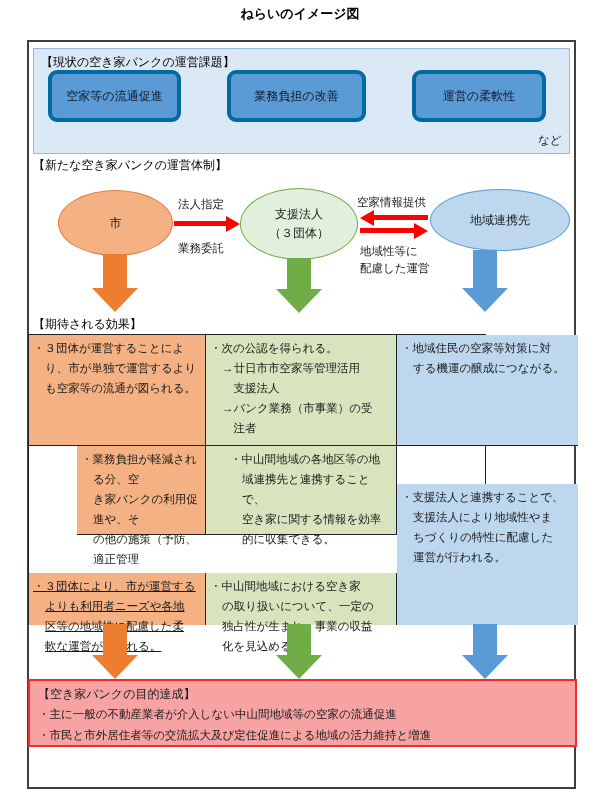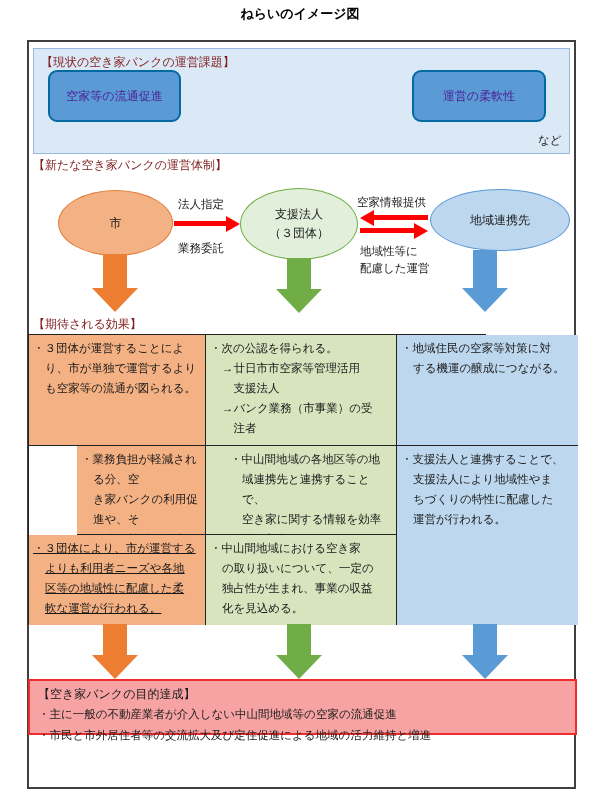"【現状の空き家バンクの運営課題】" .sec-heading { color: #7f1d1d -> #000000 }
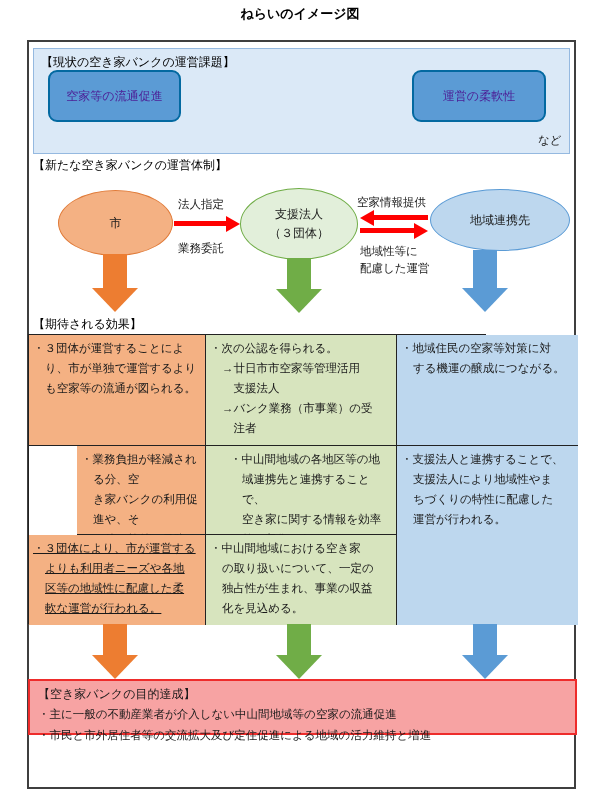"空家等の流通促進" .bluebox { border: 2px solid #0369a1 -> 4px solid #0369a1; color: #4c1d95 -> #0f172a }
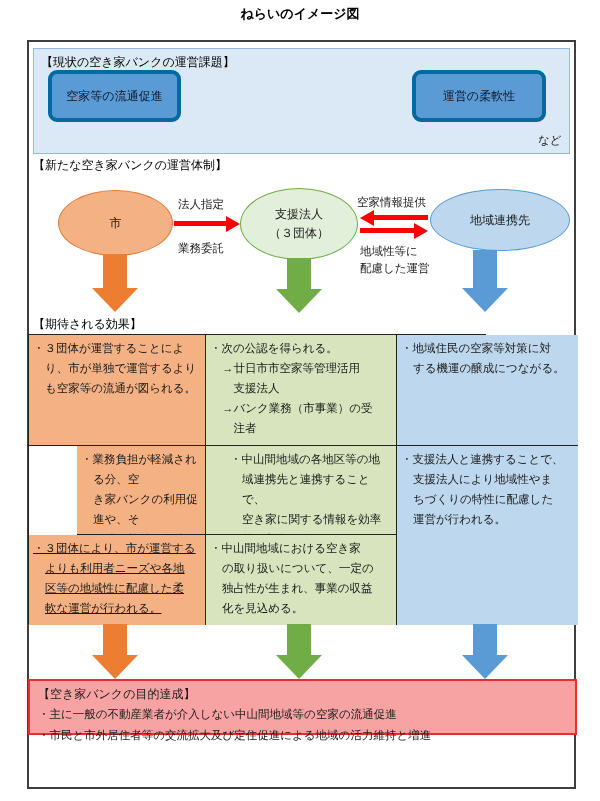"業務負担の改善" div.abs { html: none -> <div>業務負担の改善</div> }
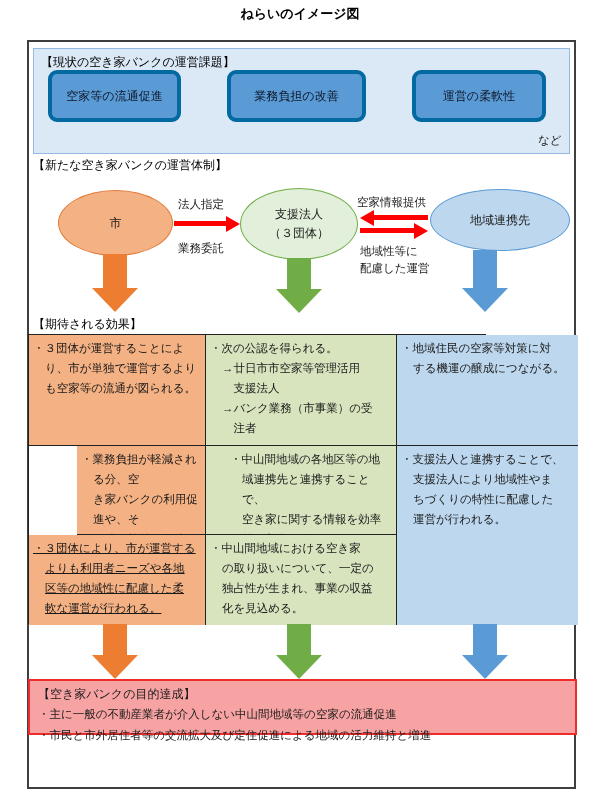"・支援法人と連携することで、" .last-r { margin-top: none -> 38px }
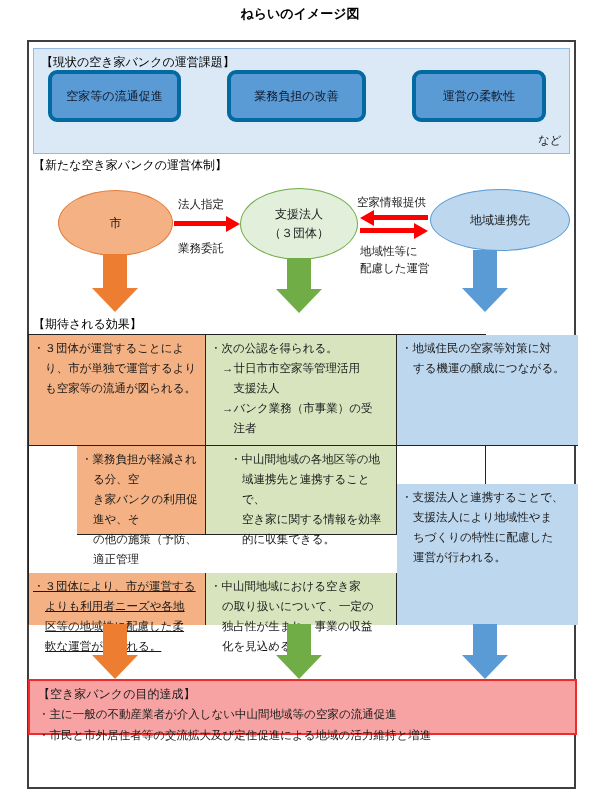"【空き家バンクの目的達成】" .goal { height: 56px -> 68px }
